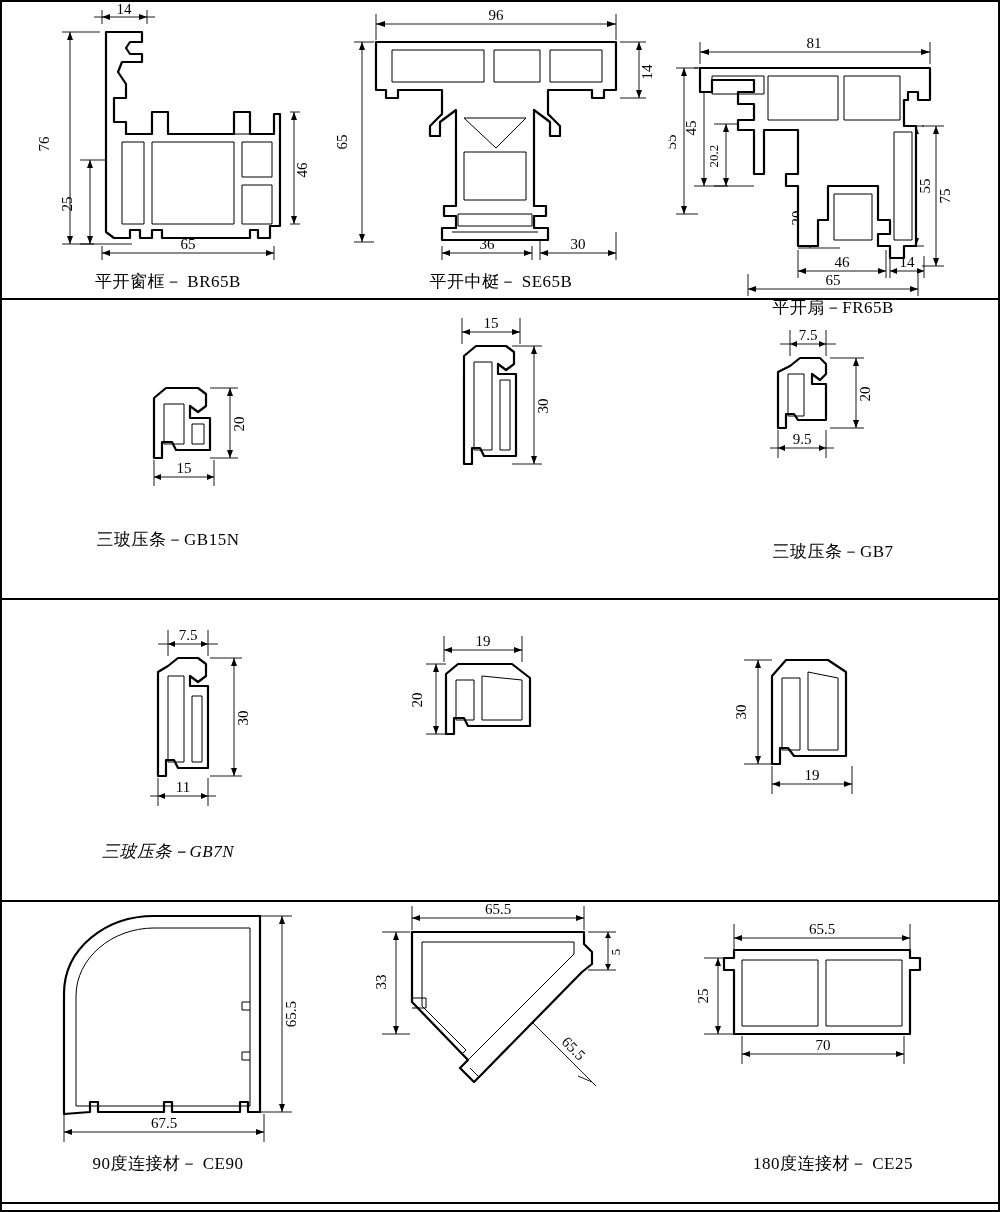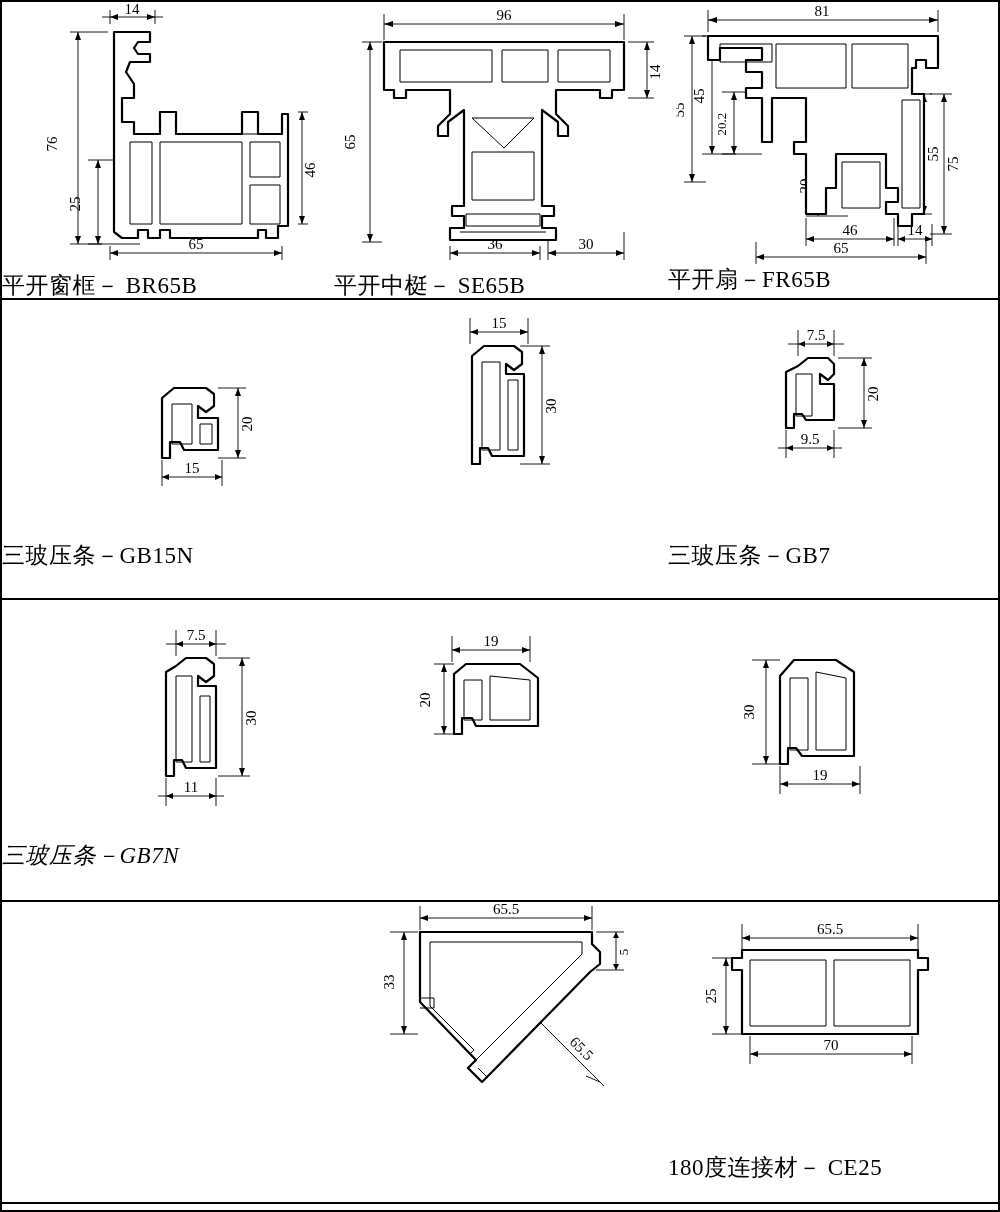"14" .cell { padding-left: 8px -> none }
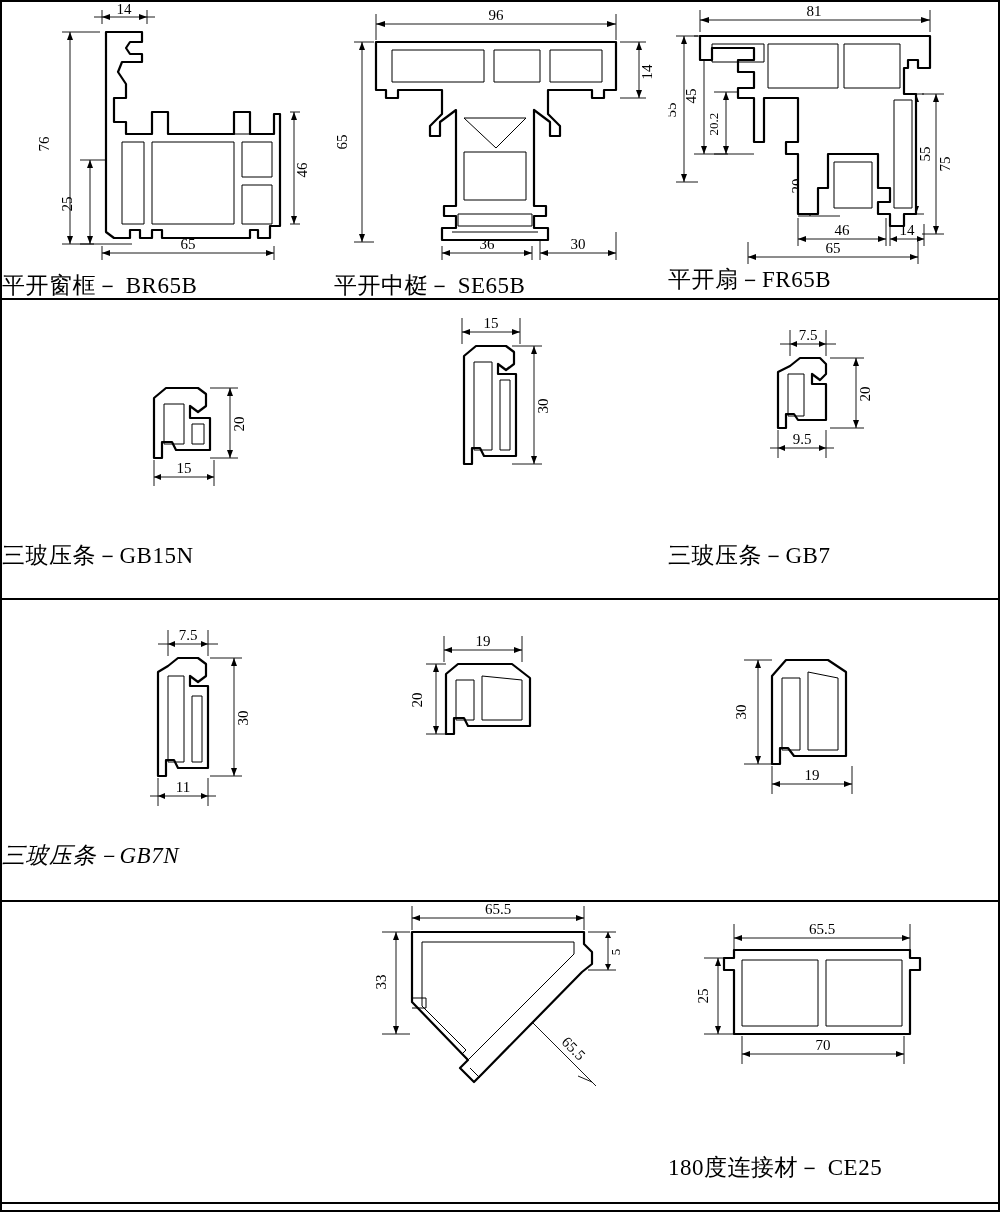"81" div.cell { margin-top: none -> 32px }
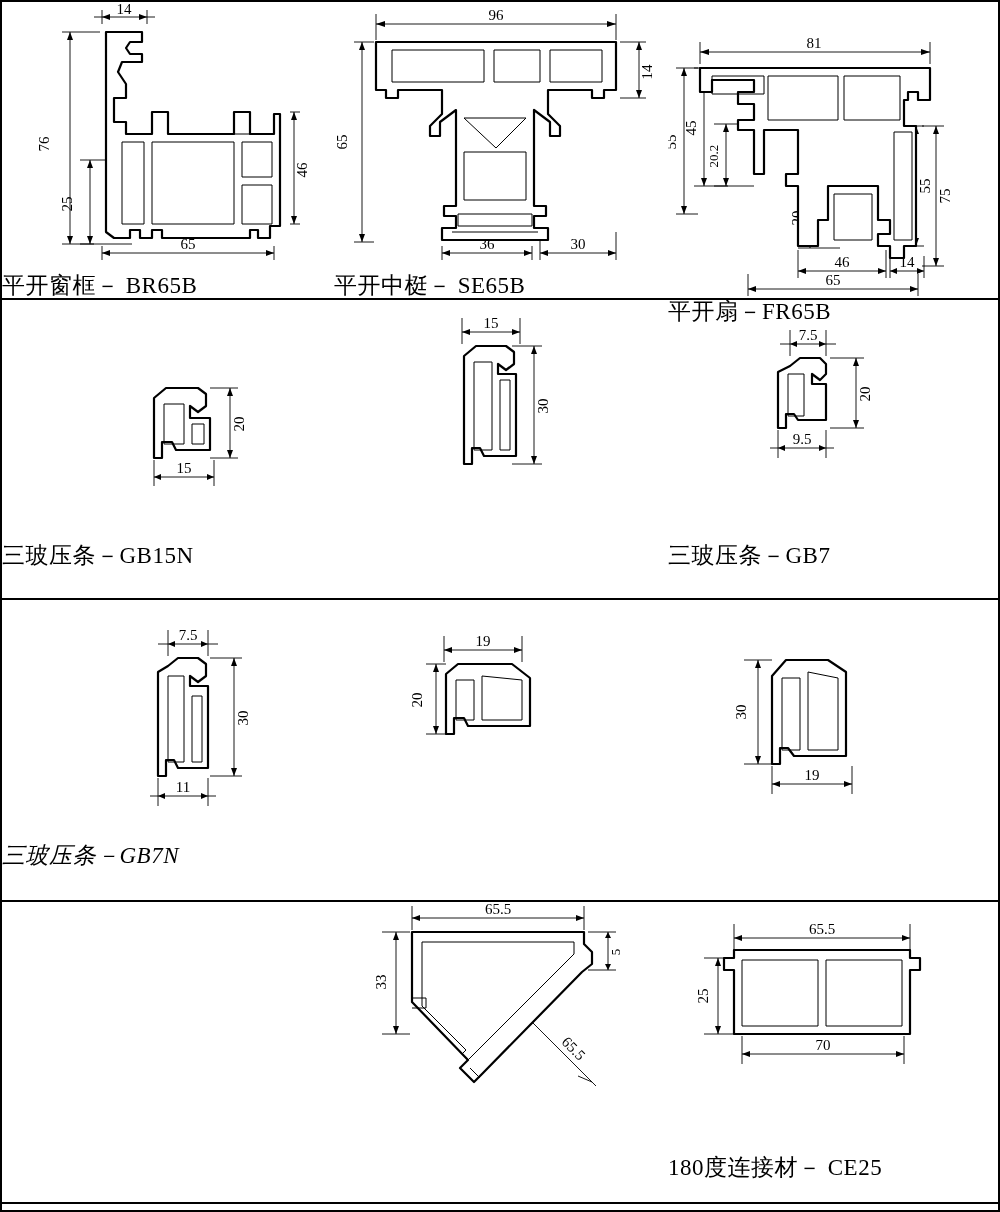"平开窗框－ BR65B" .caption { font-size: 23px -> 17px; text-align: none -> center }
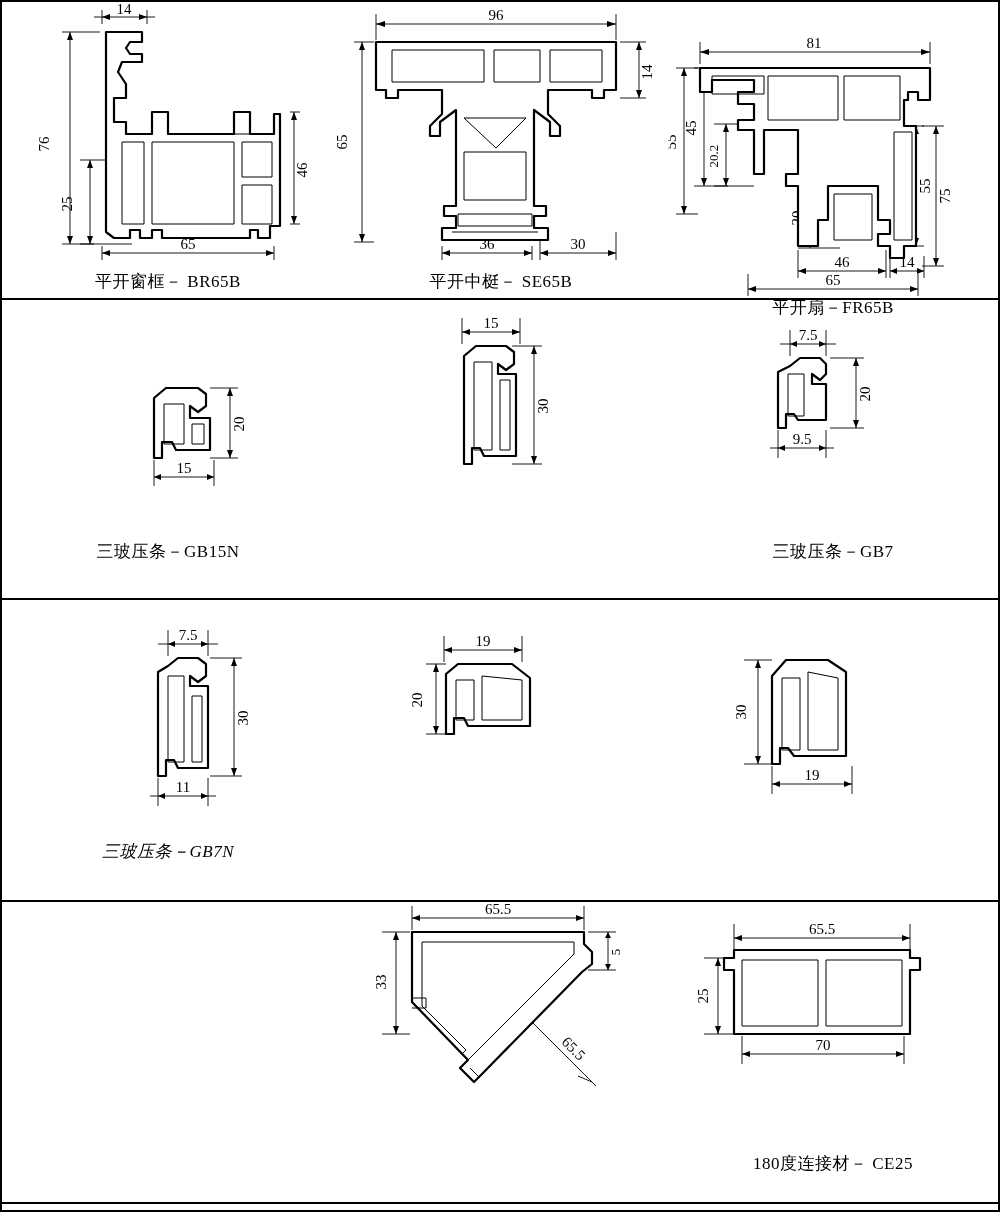"三玻压条－GB15N" div.caption { top: 240px -> 228px }
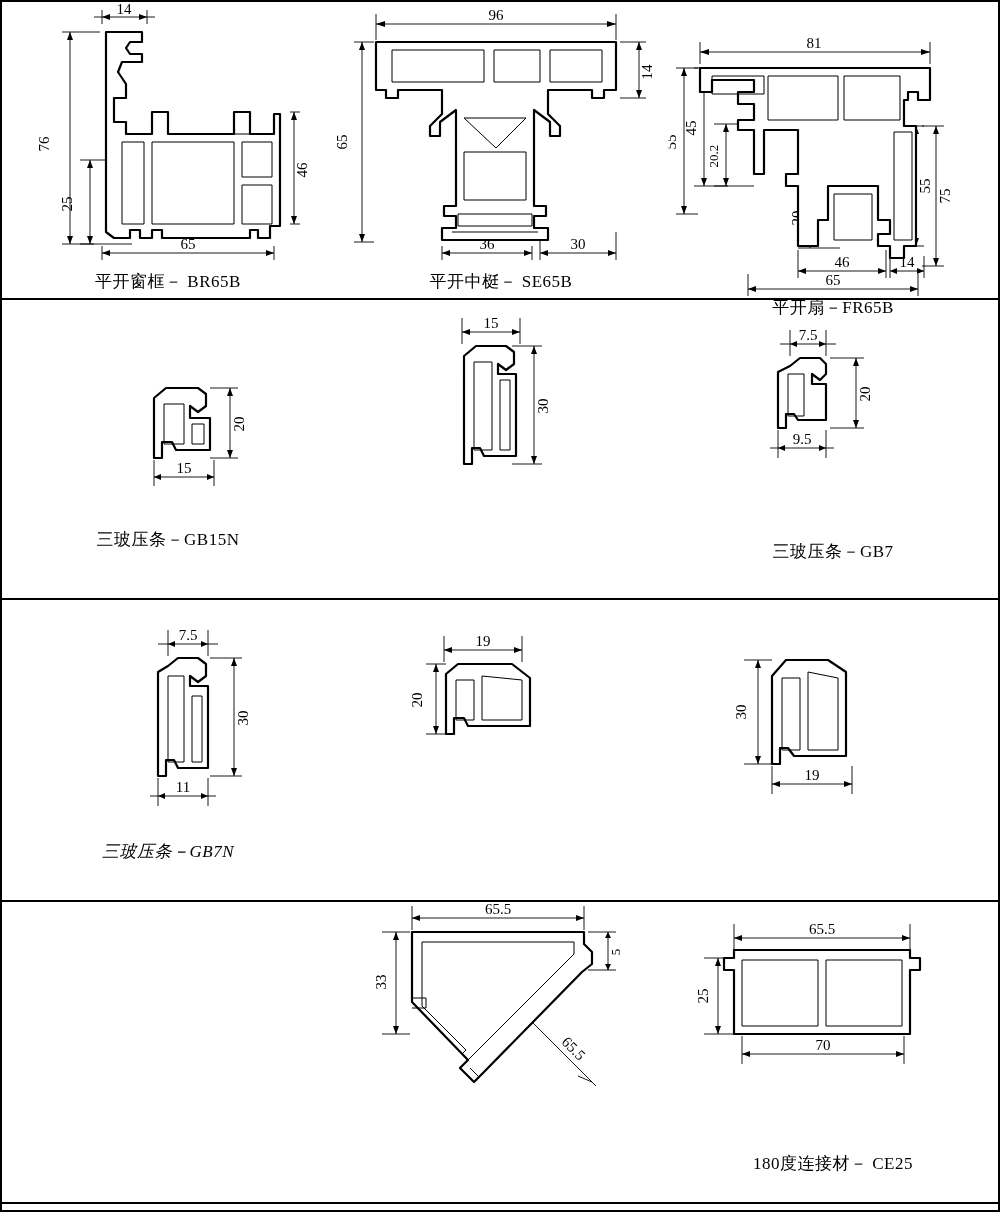"67.5" div.cell { html: none -> <div> <svg> <path></path> <path></path> <text>65.5</text> <path></path> <path></path> <text>67.5</text> <path></path> <path></path> <path></path> <path></path> </svg> <div>90度连接材－ CE90</div> </div> }
